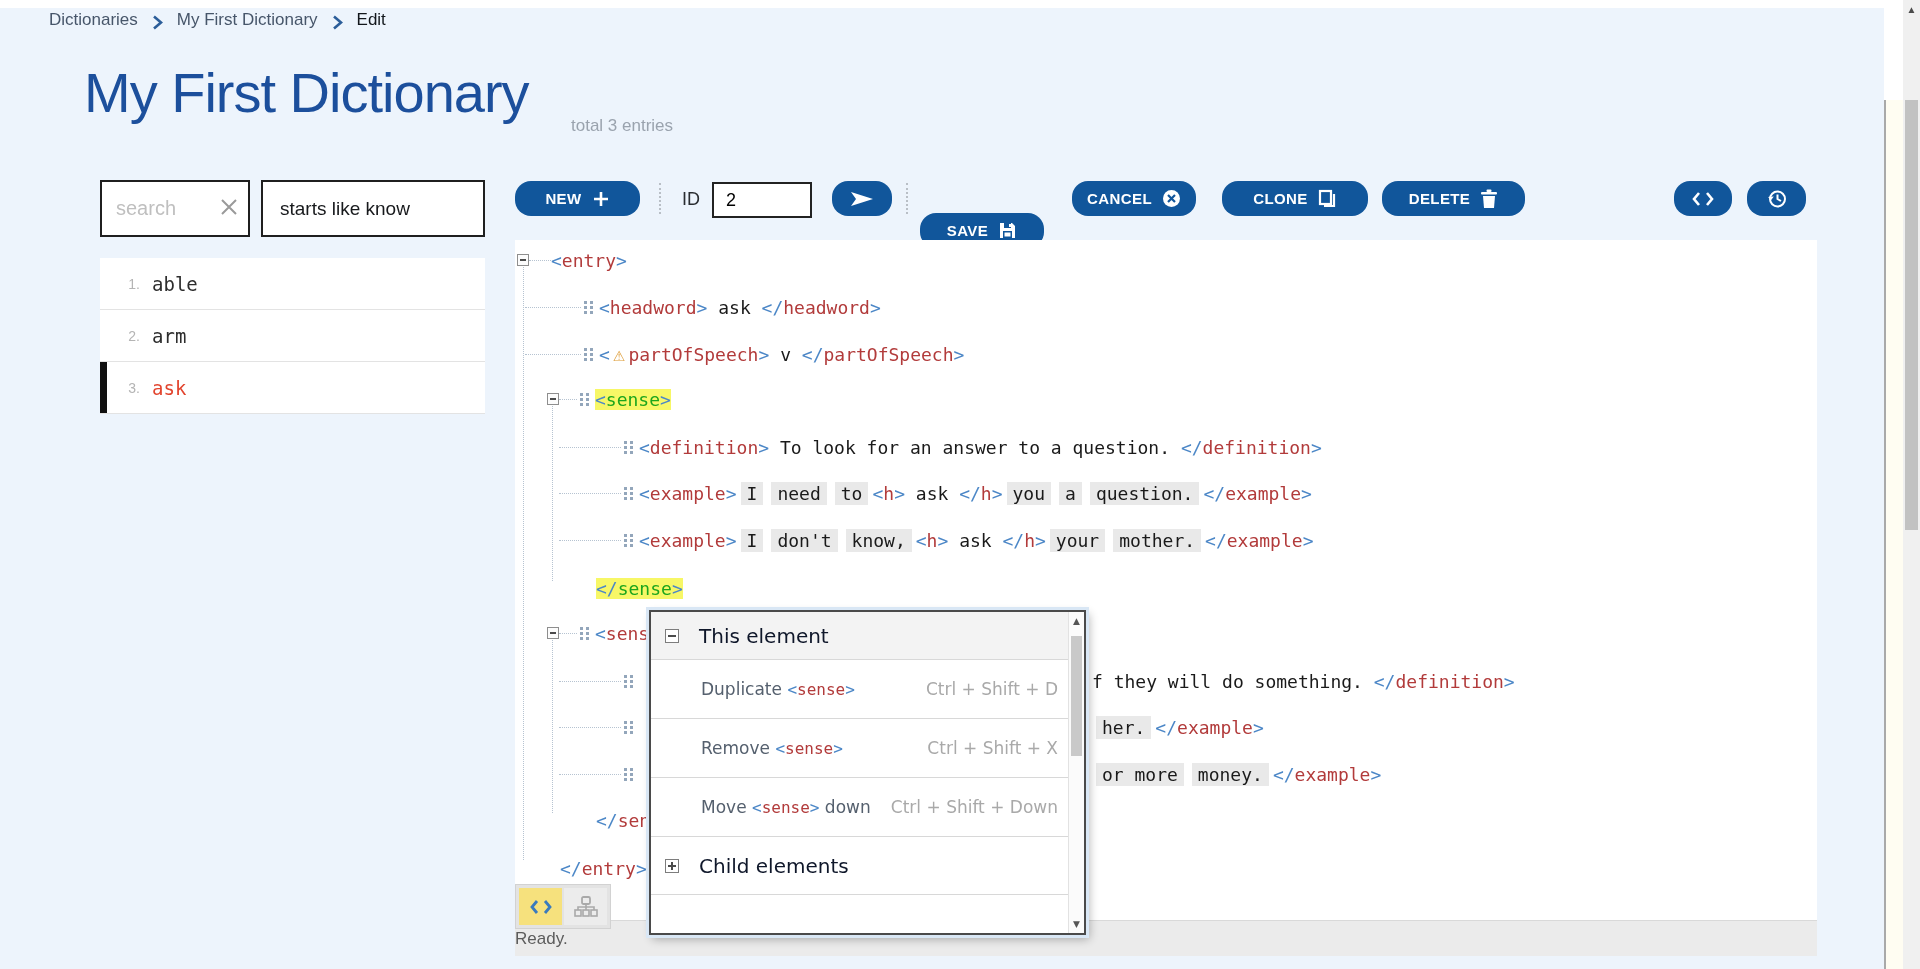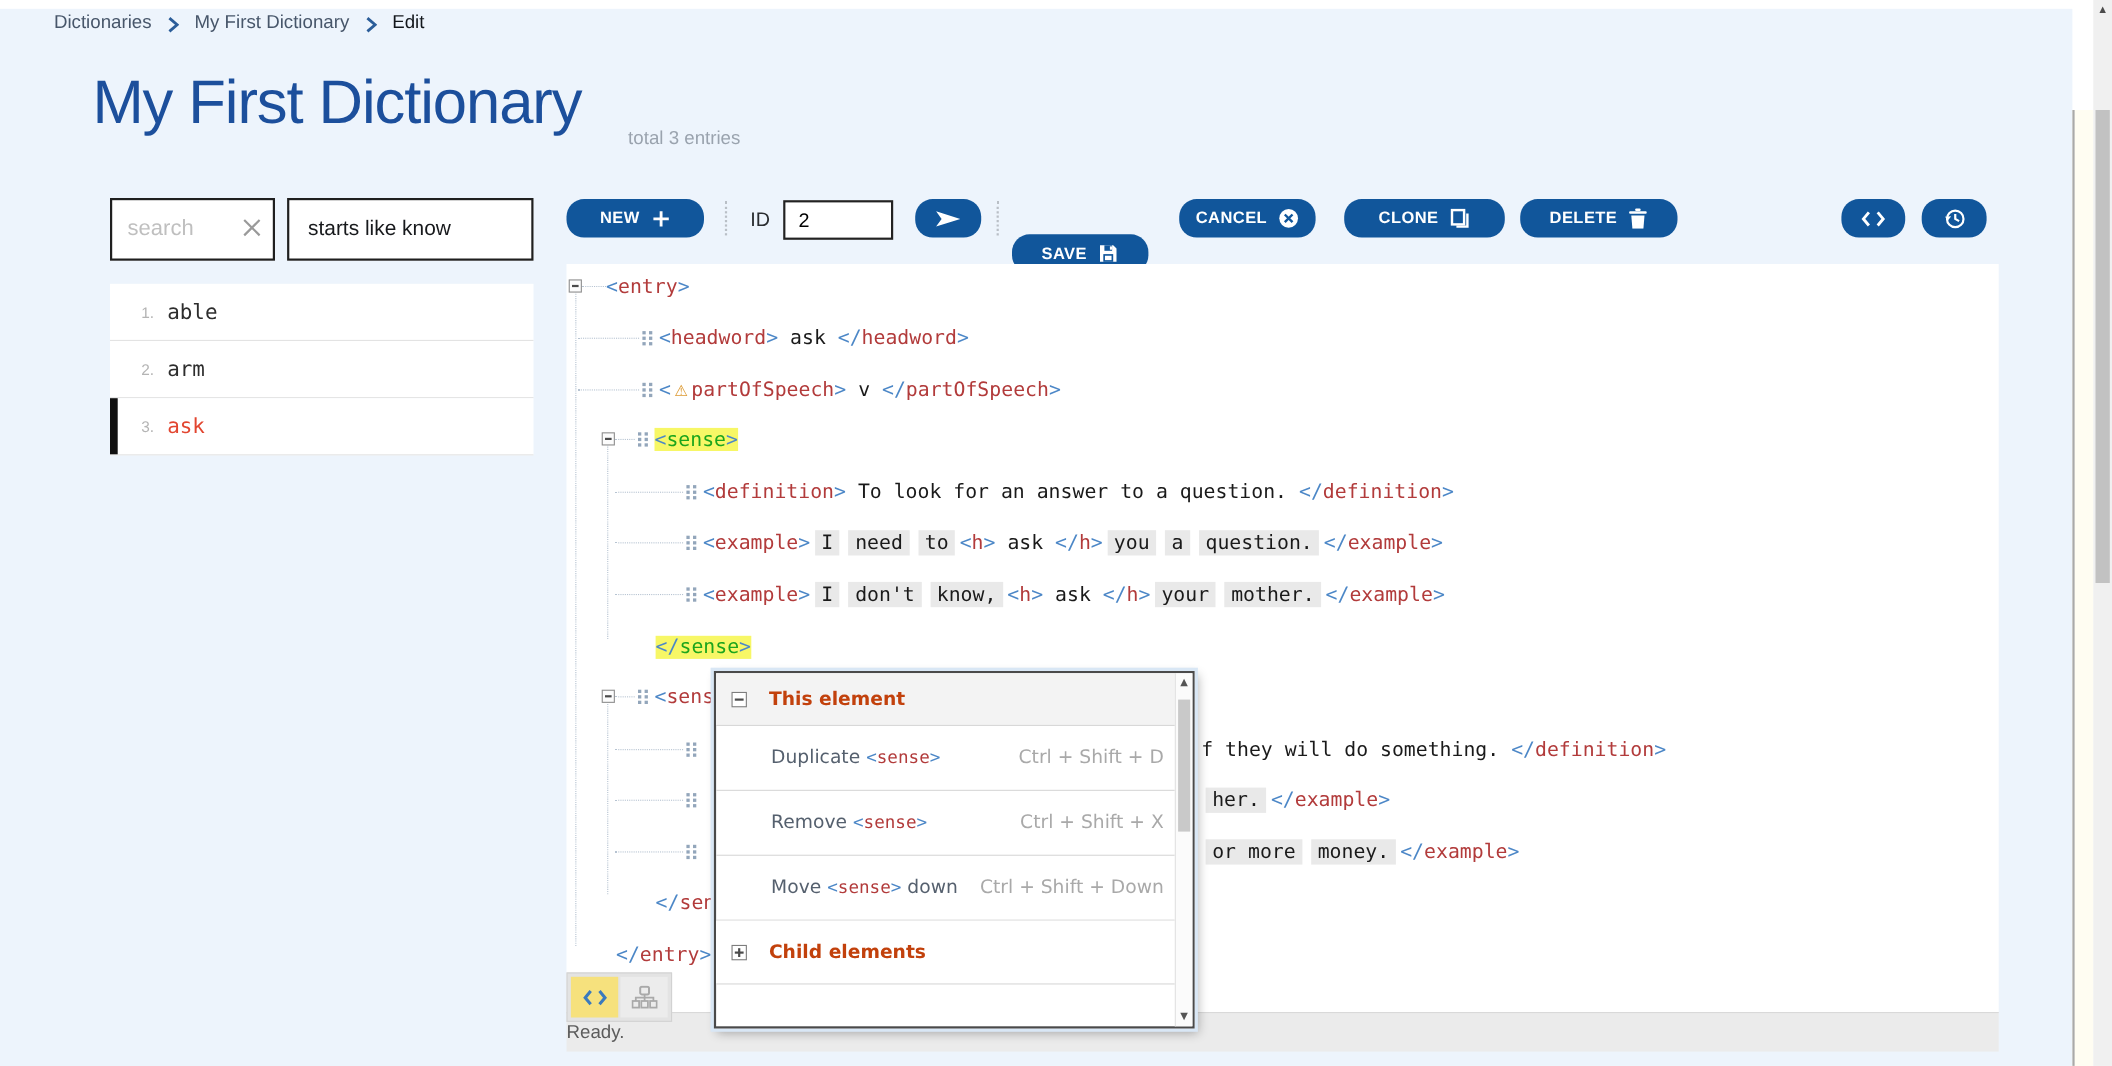"This element" .mhead-label { color: #c2410c -> #0f172a; font-size: 17px -> 20px; font-weight: bold -> normal }
